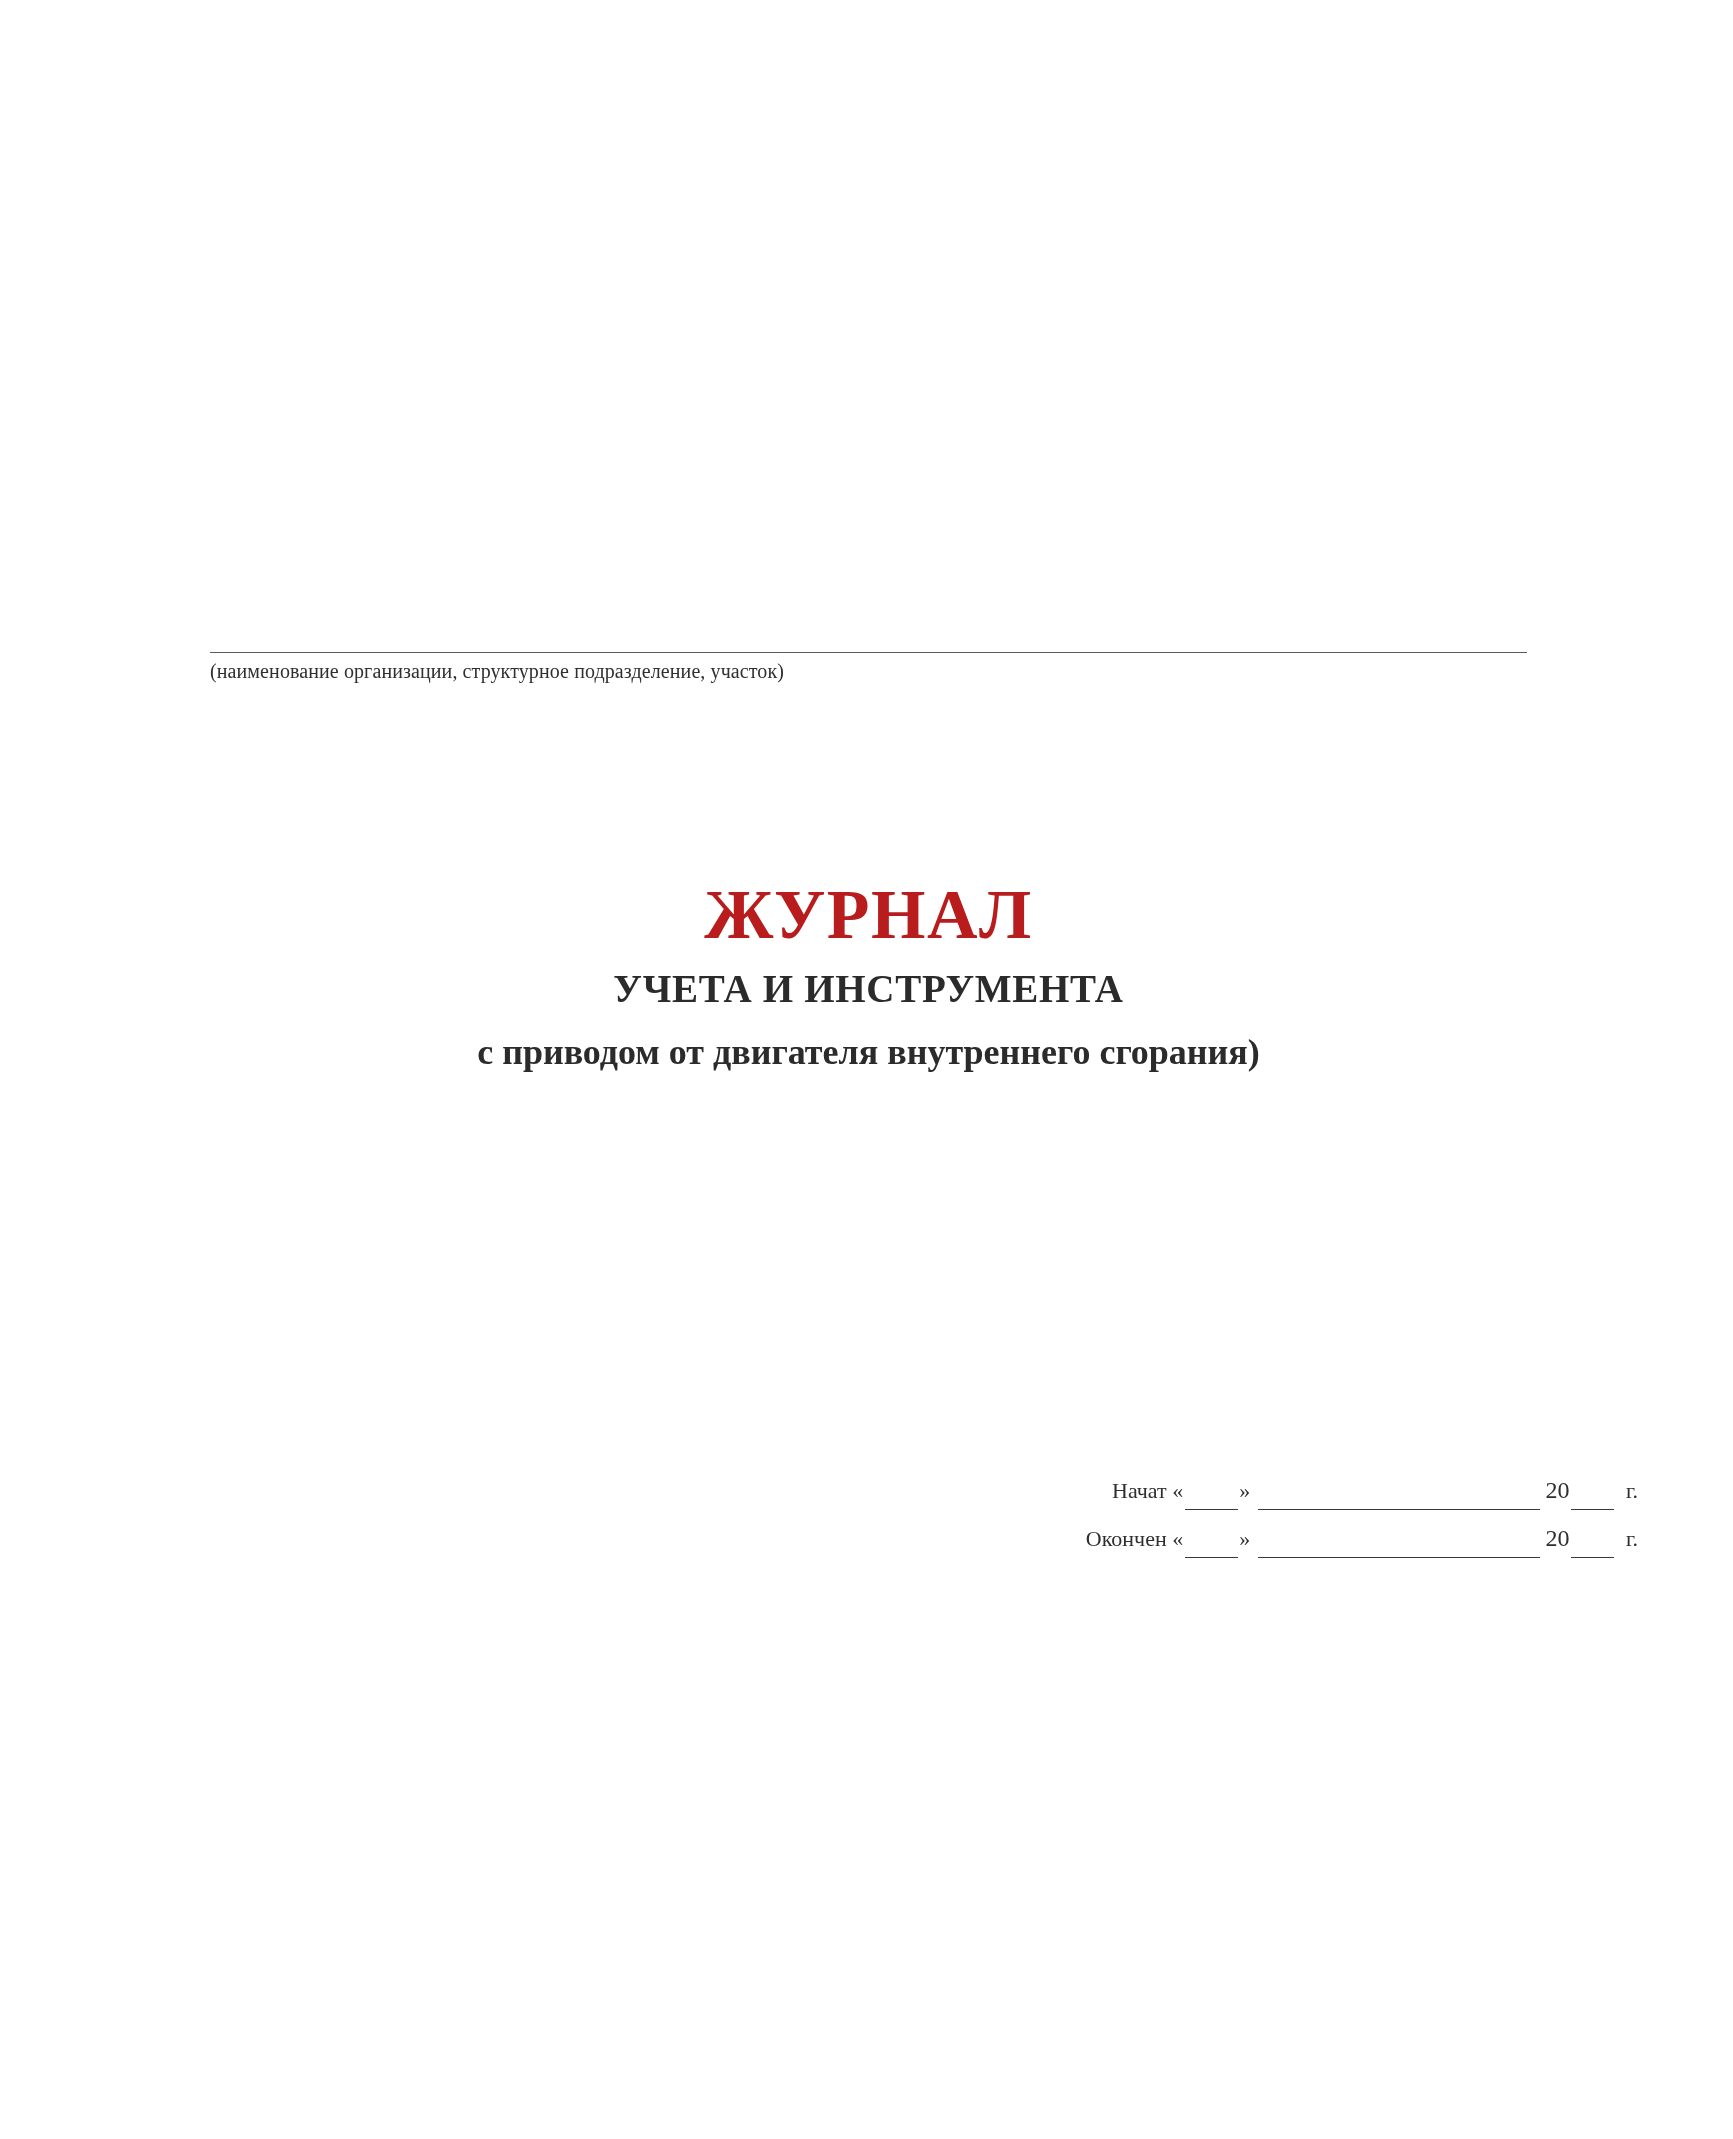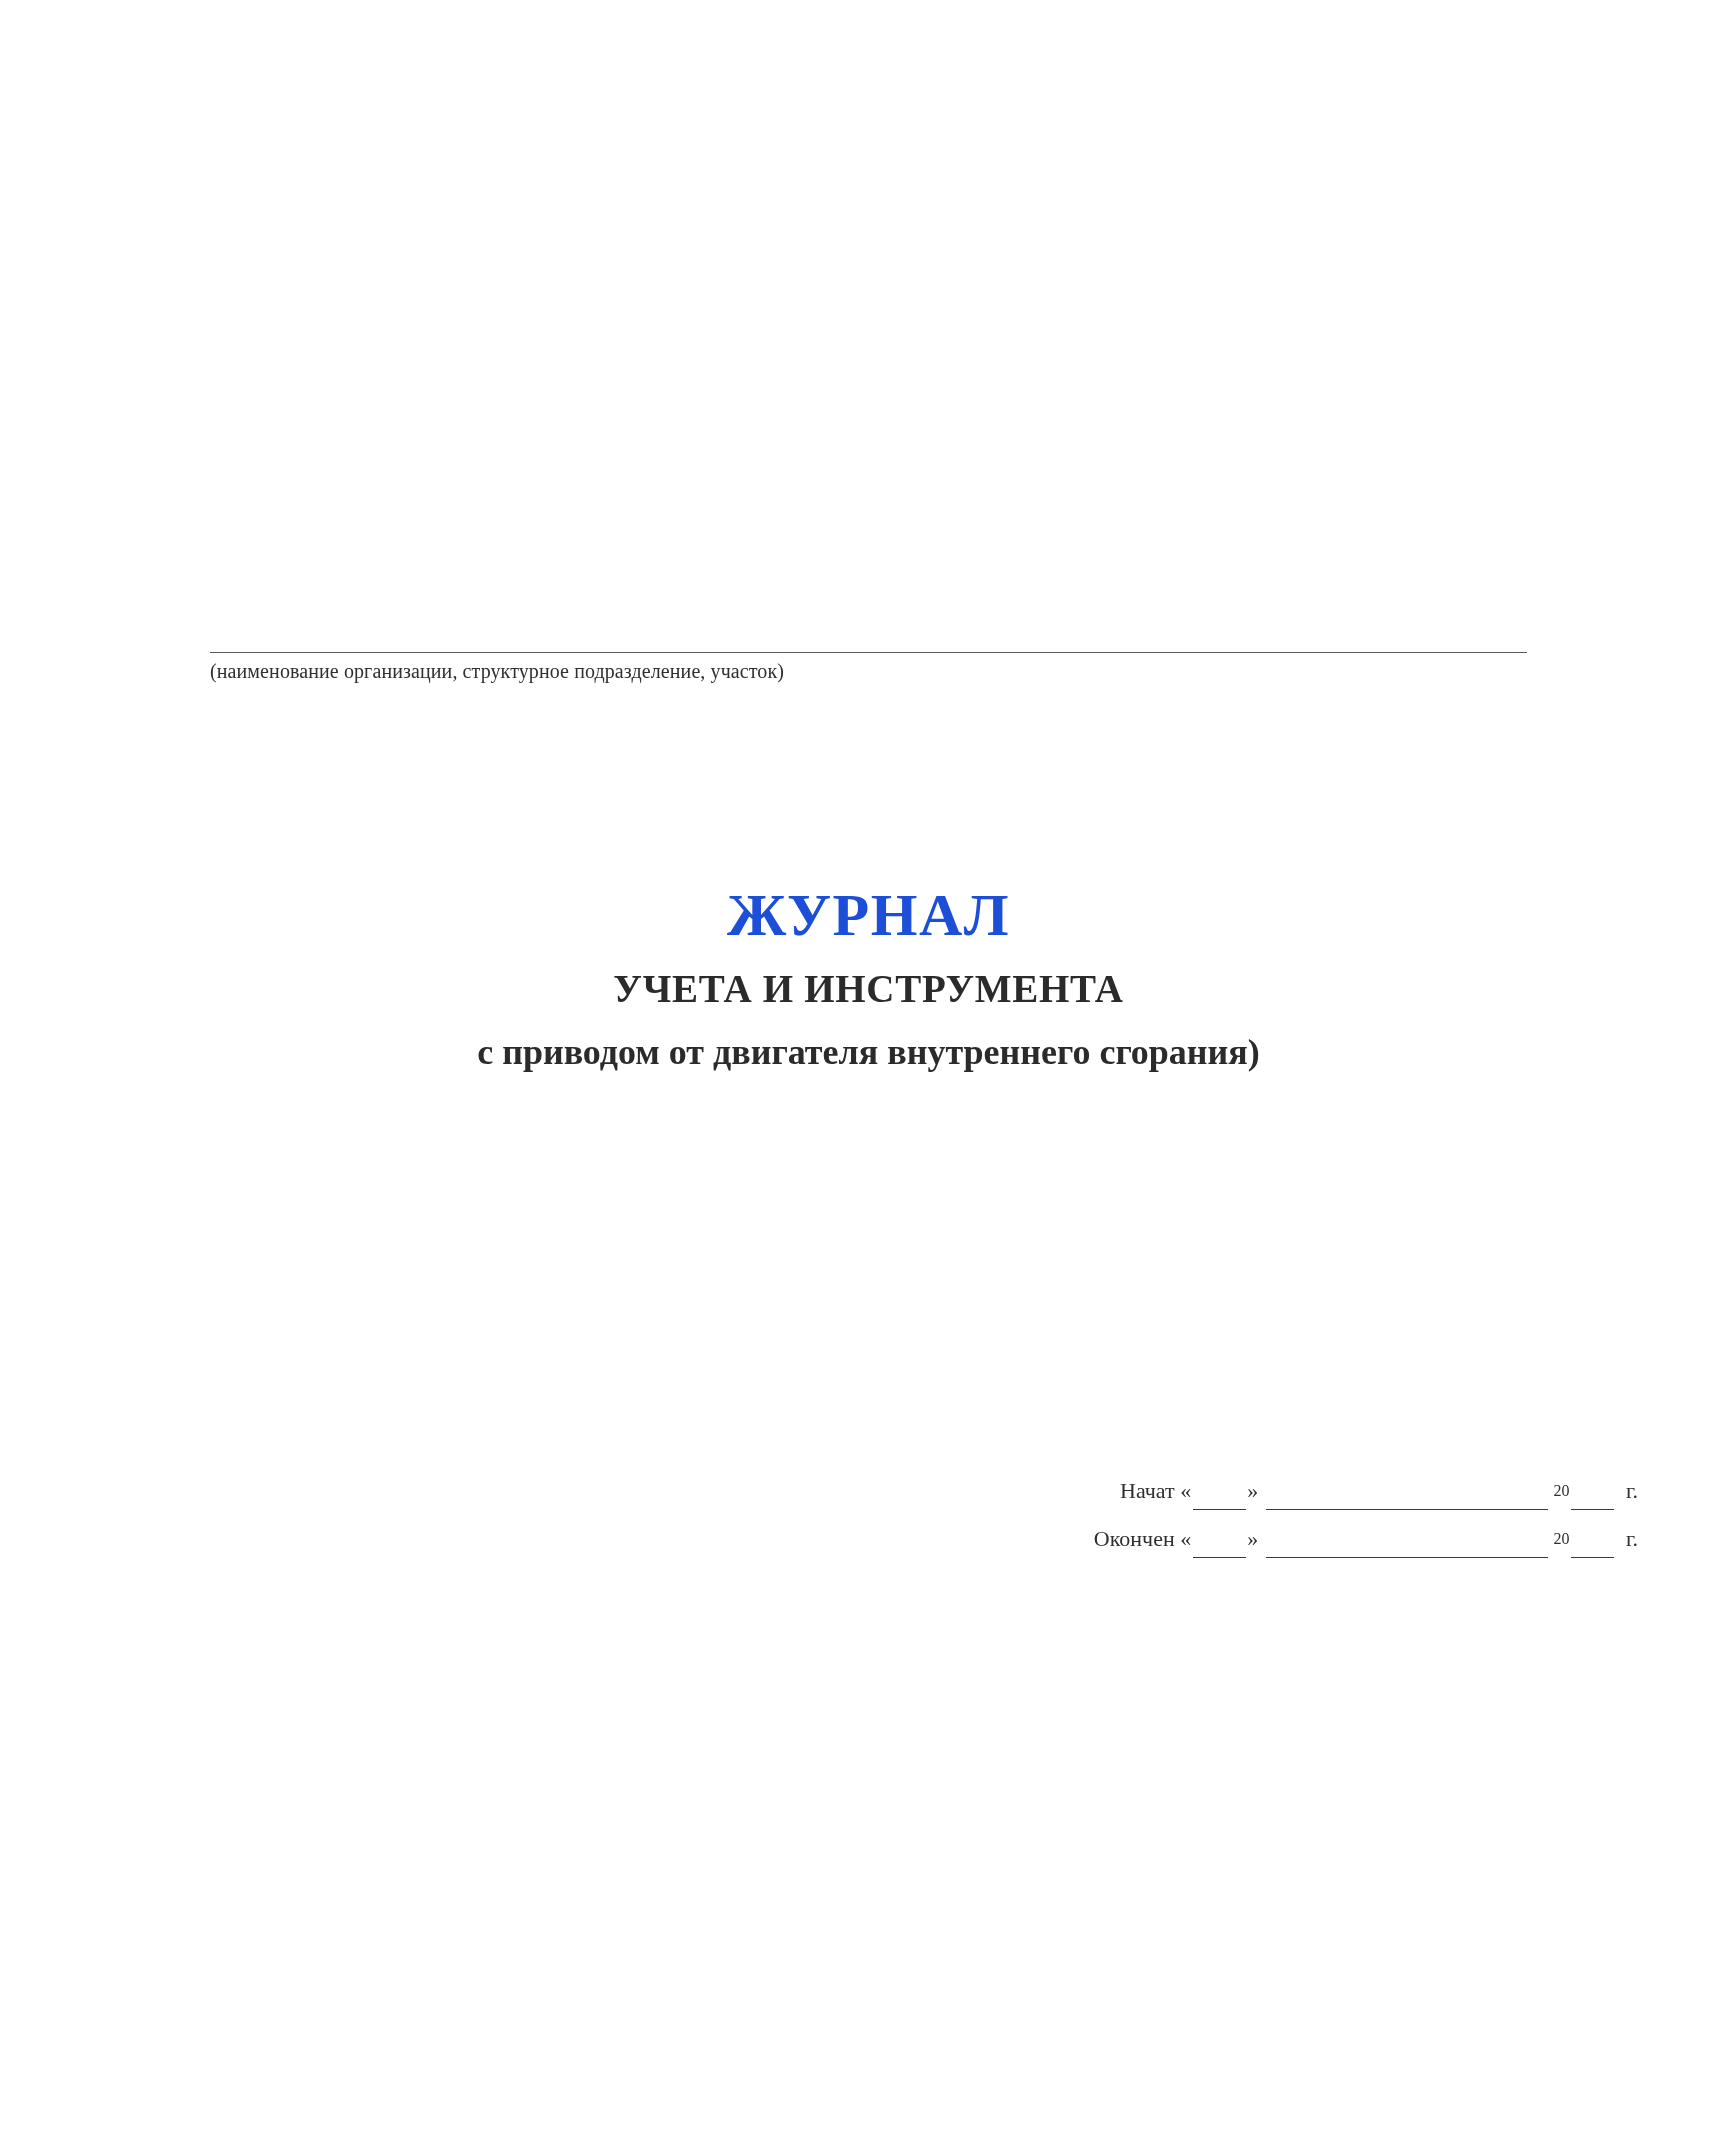"ЖУРНАЛ" .title-main { color: #1d4ed8 -> #b91c1c; font-size: 60px -> 70px }
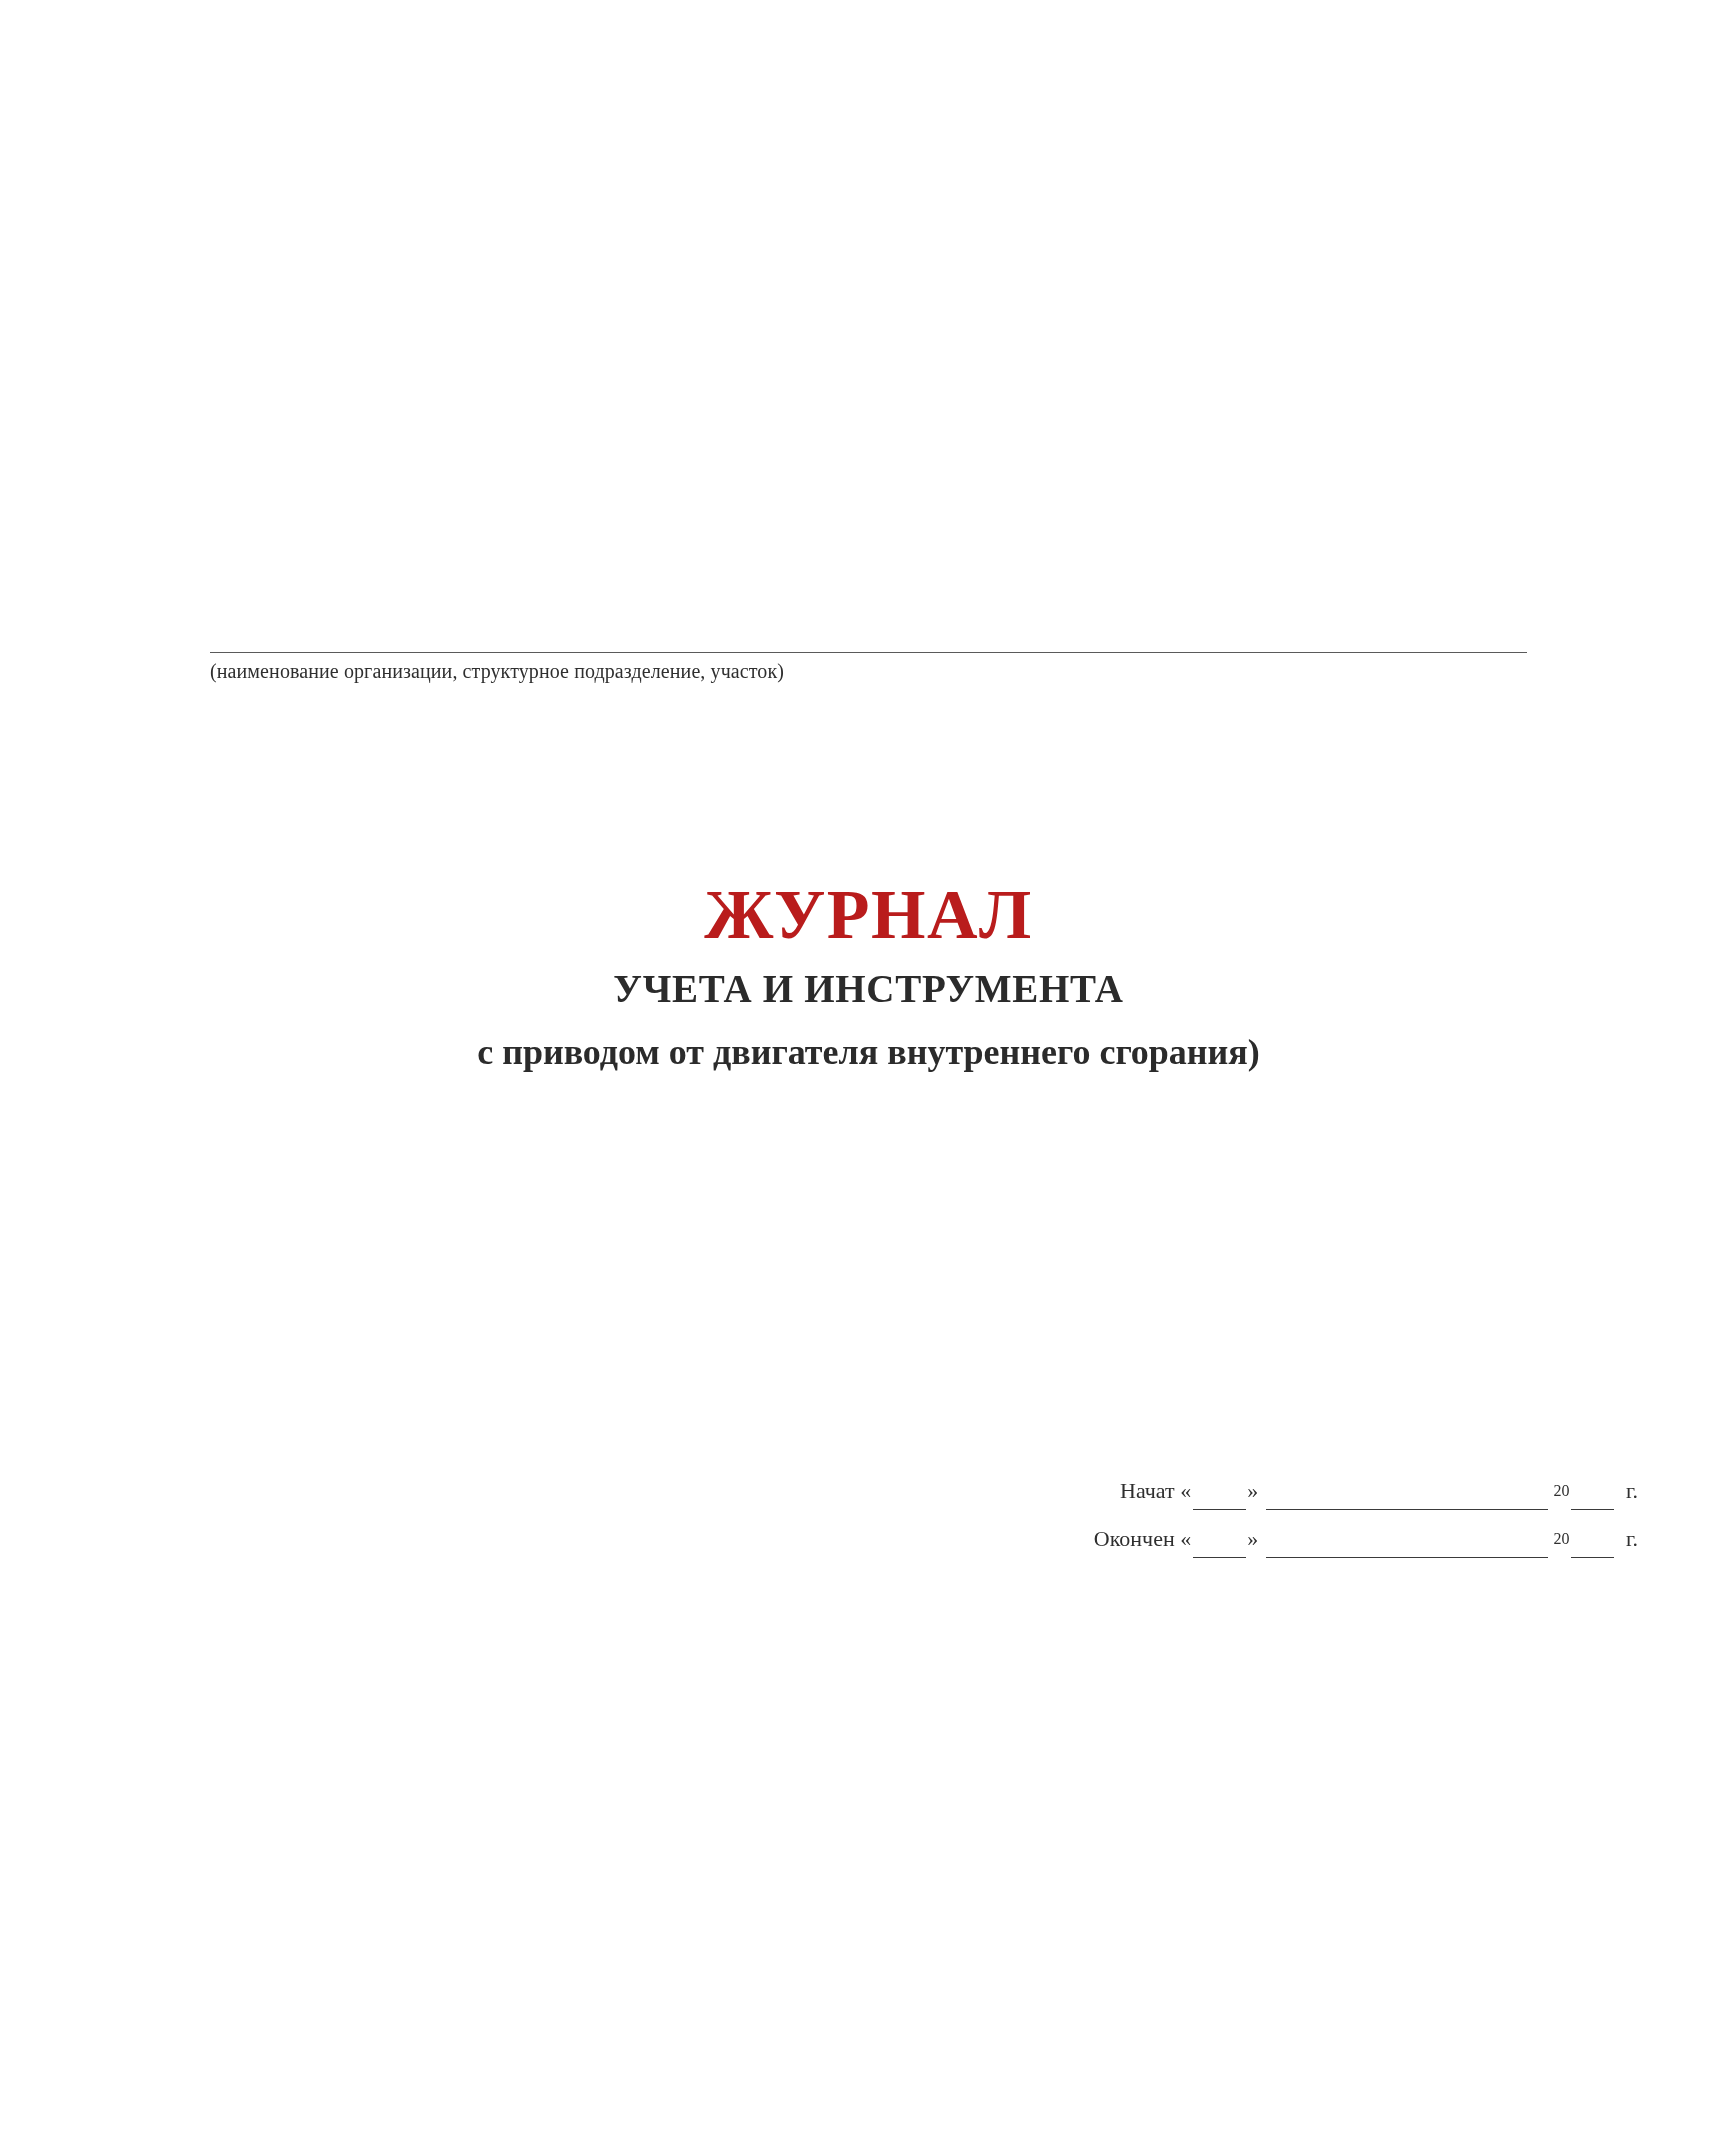"20" .year-num { font-size: 16px -> 24px }
